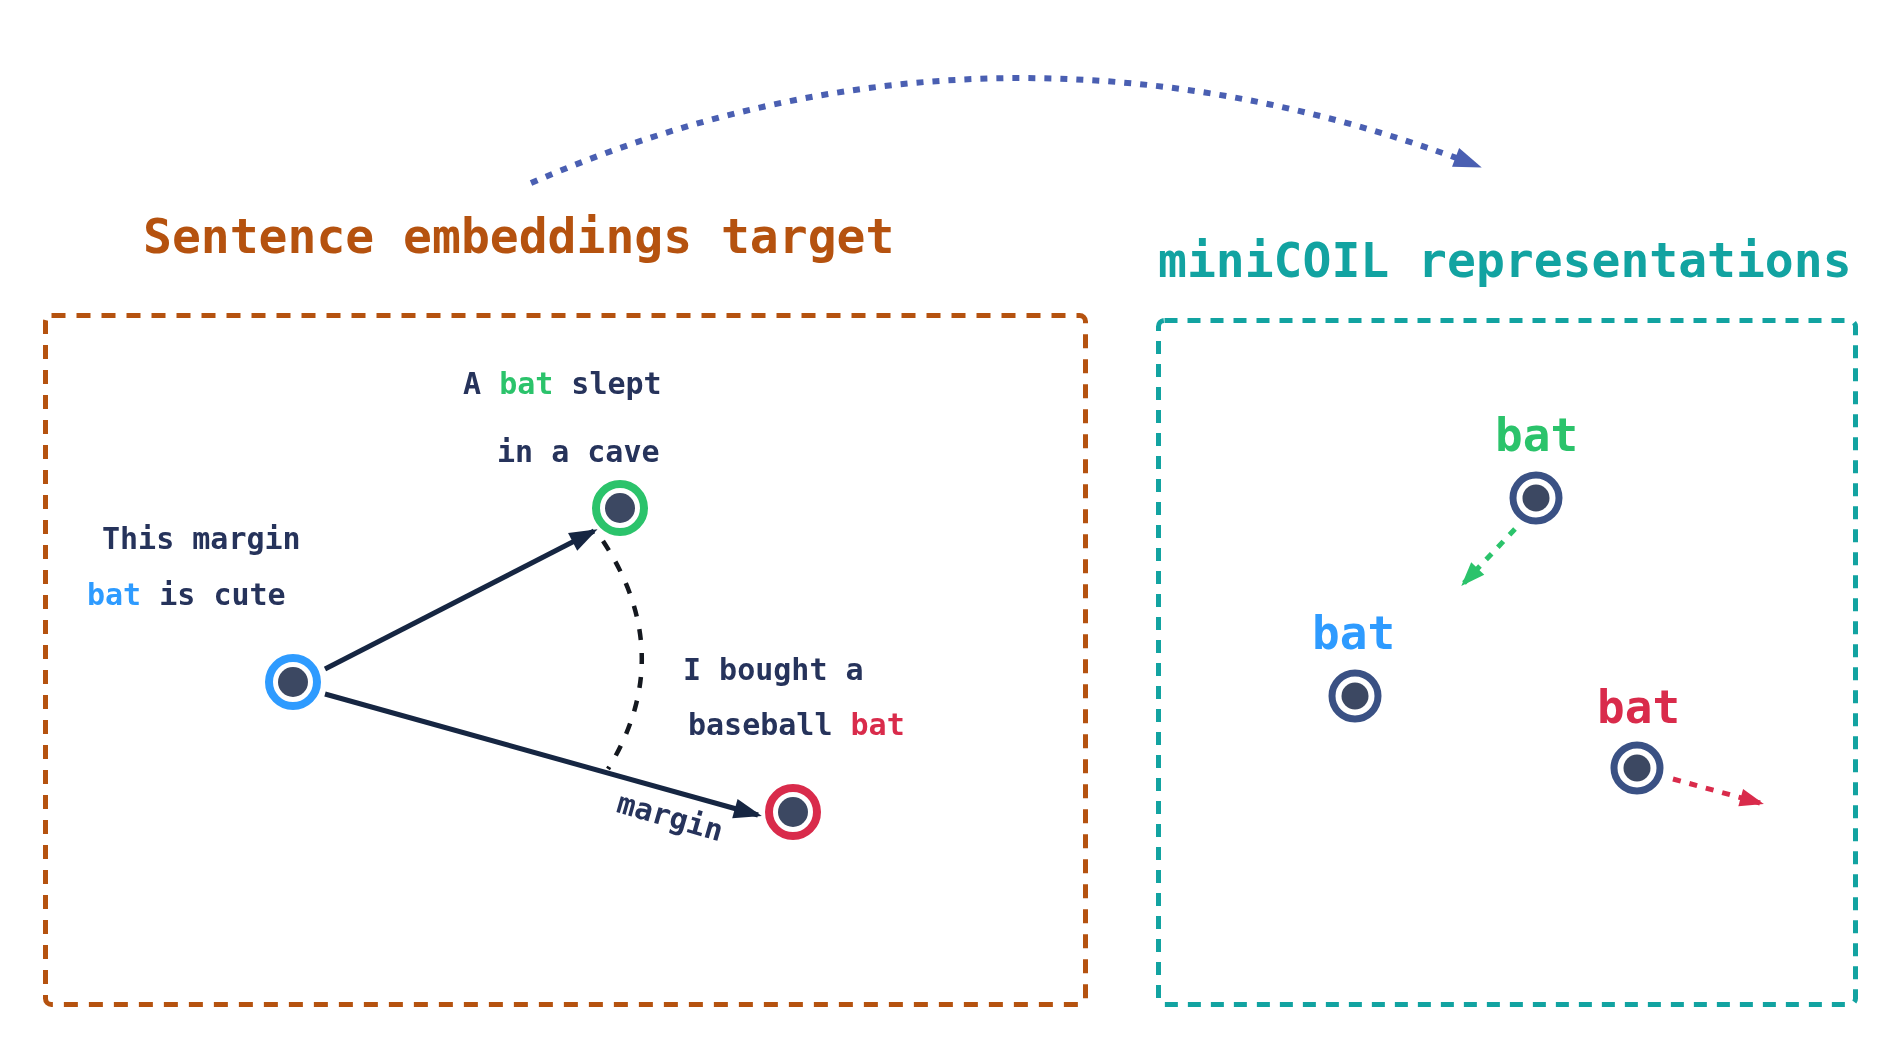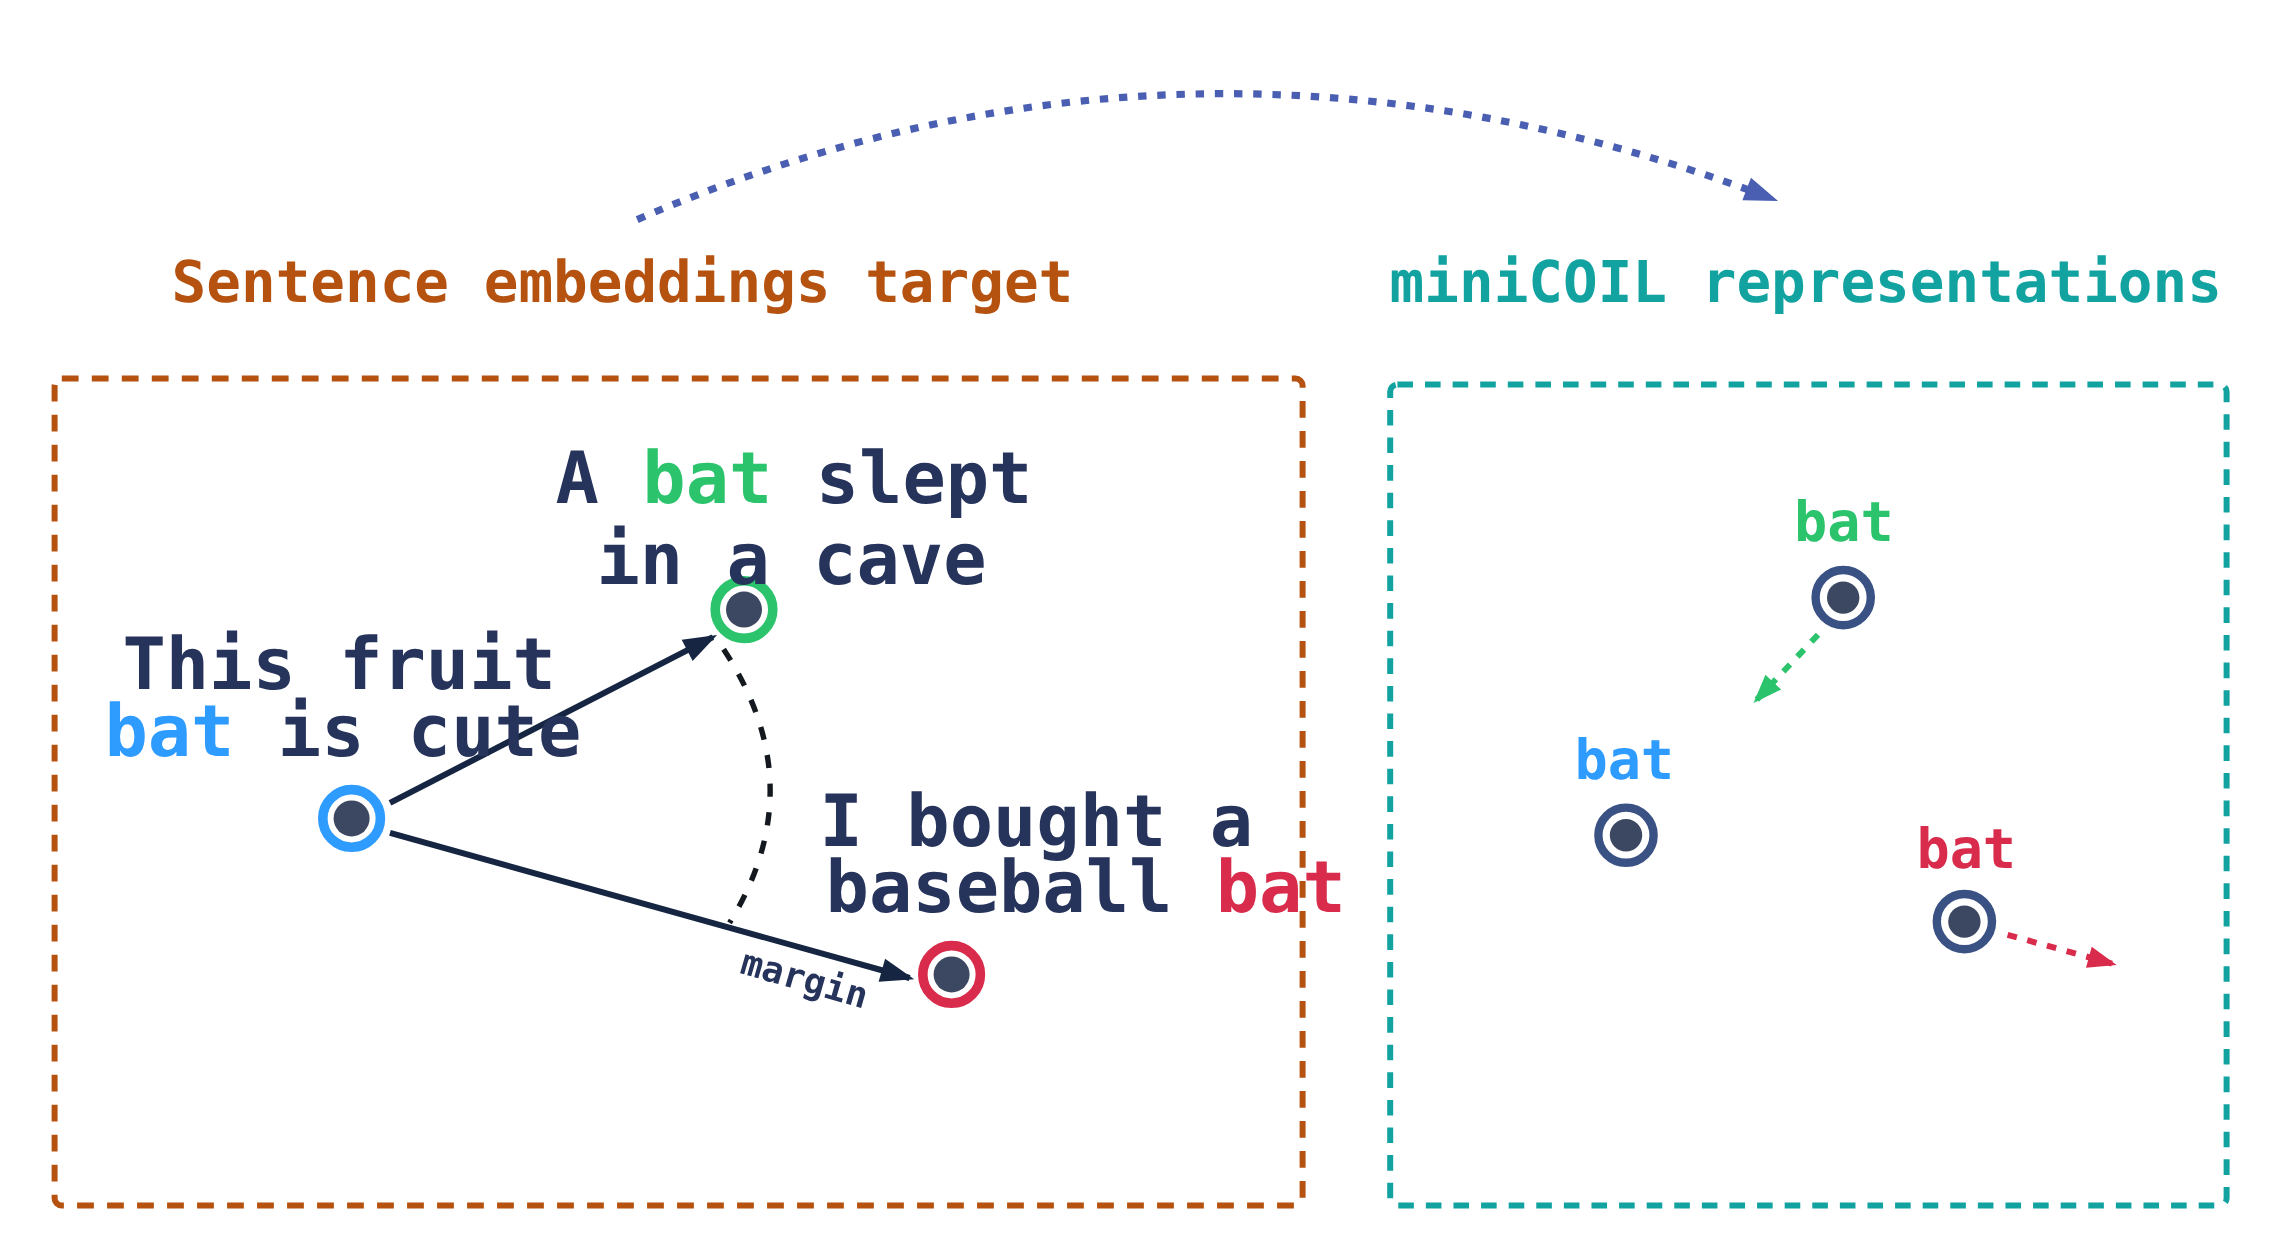"miniCOIL representations" .t-teal { margin-top: none -> 24px }
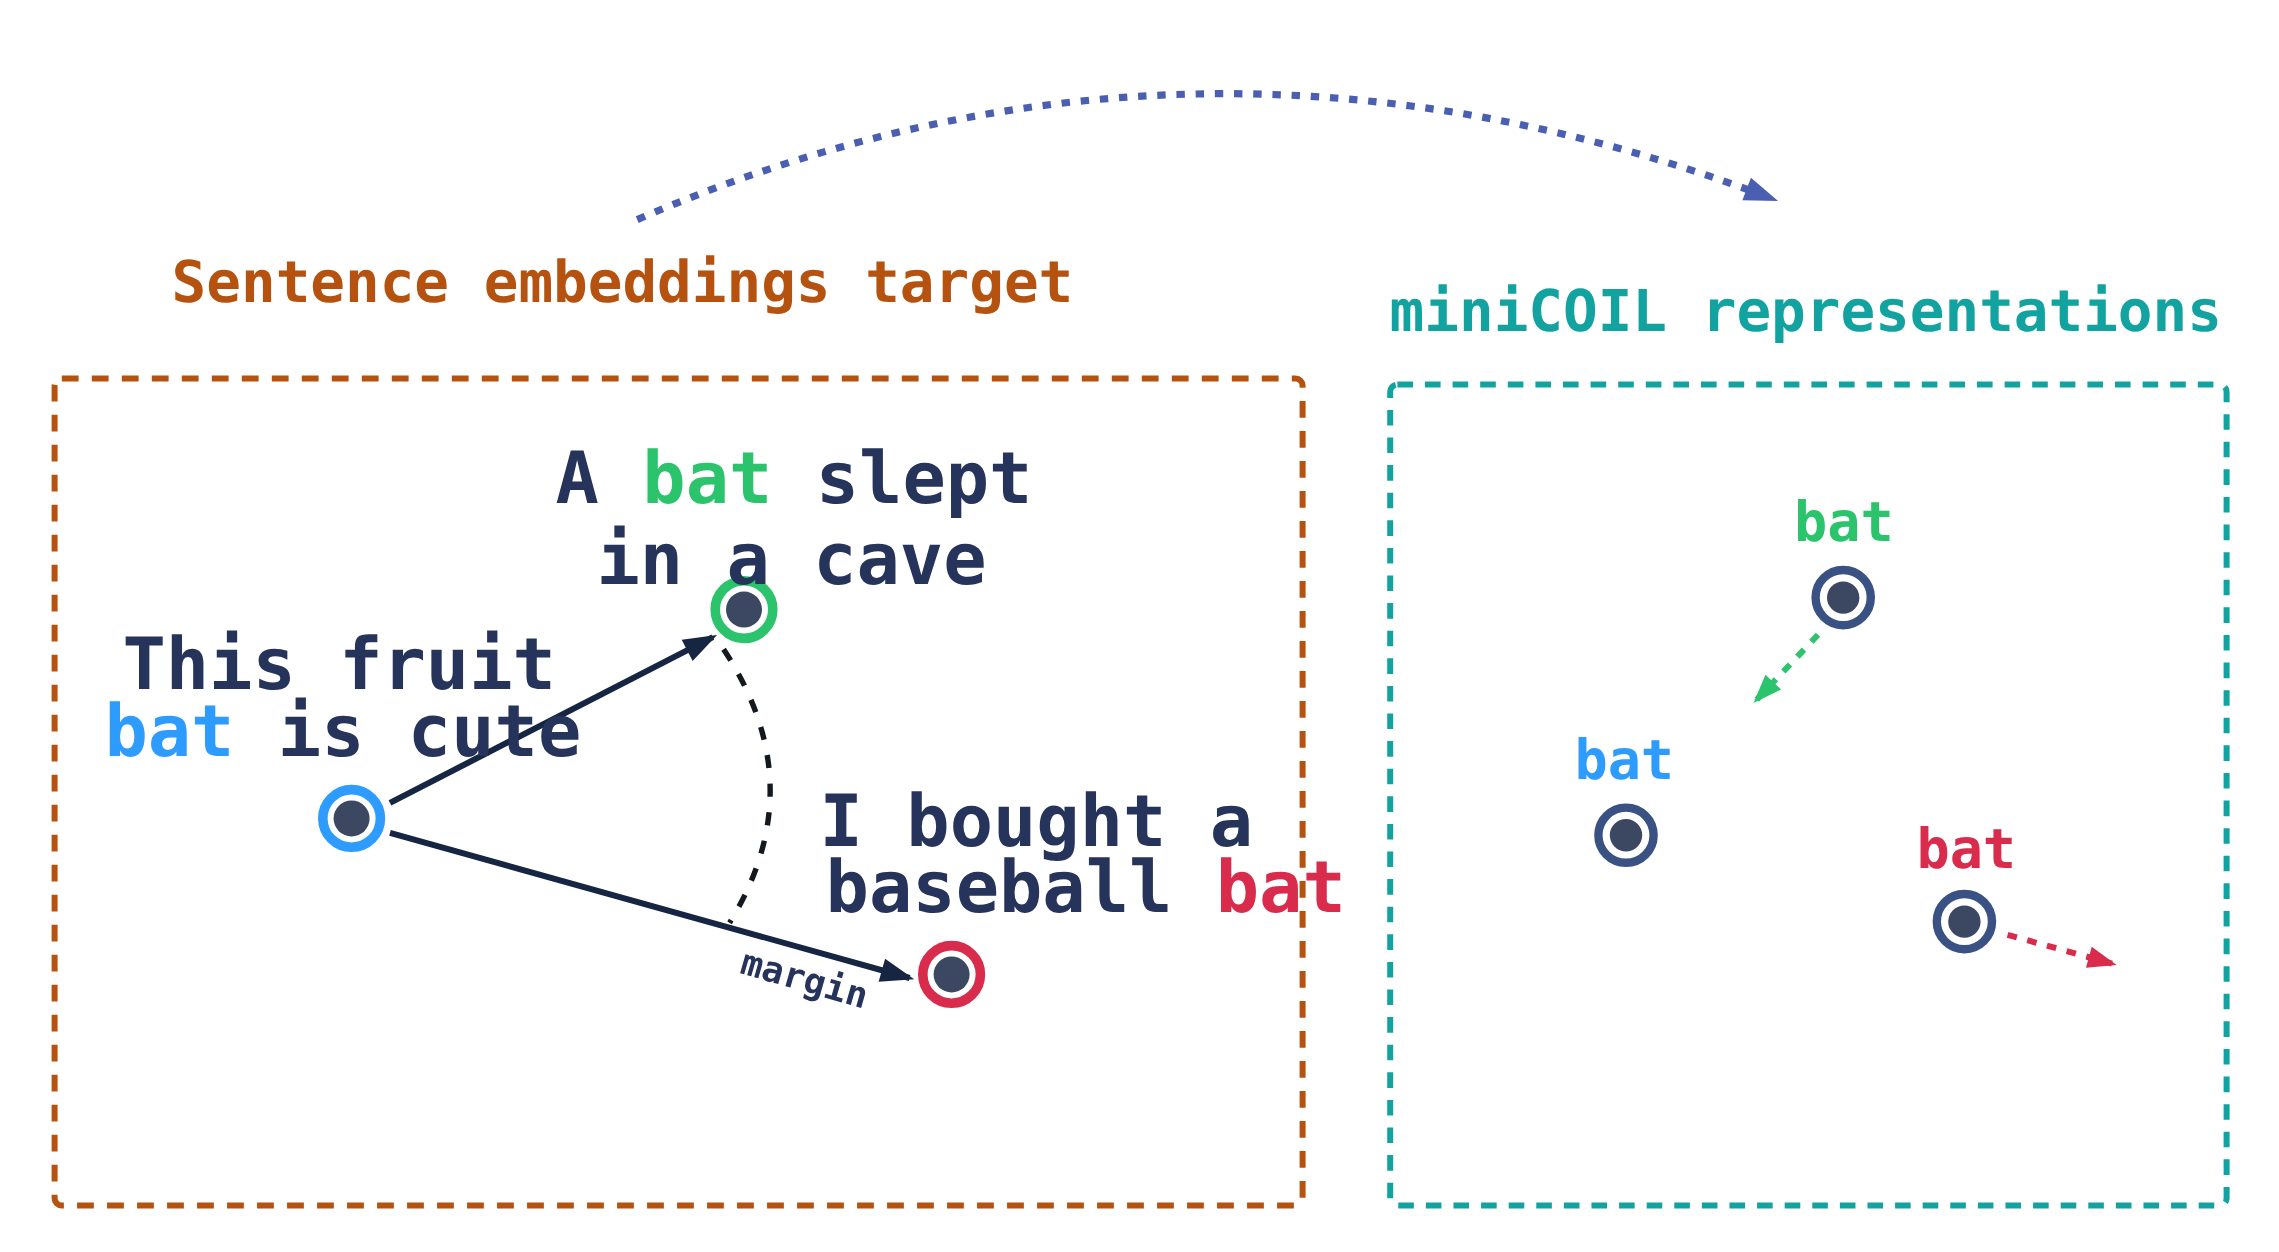"A bat slept" .sentence { font-size: 60px -> 30px }
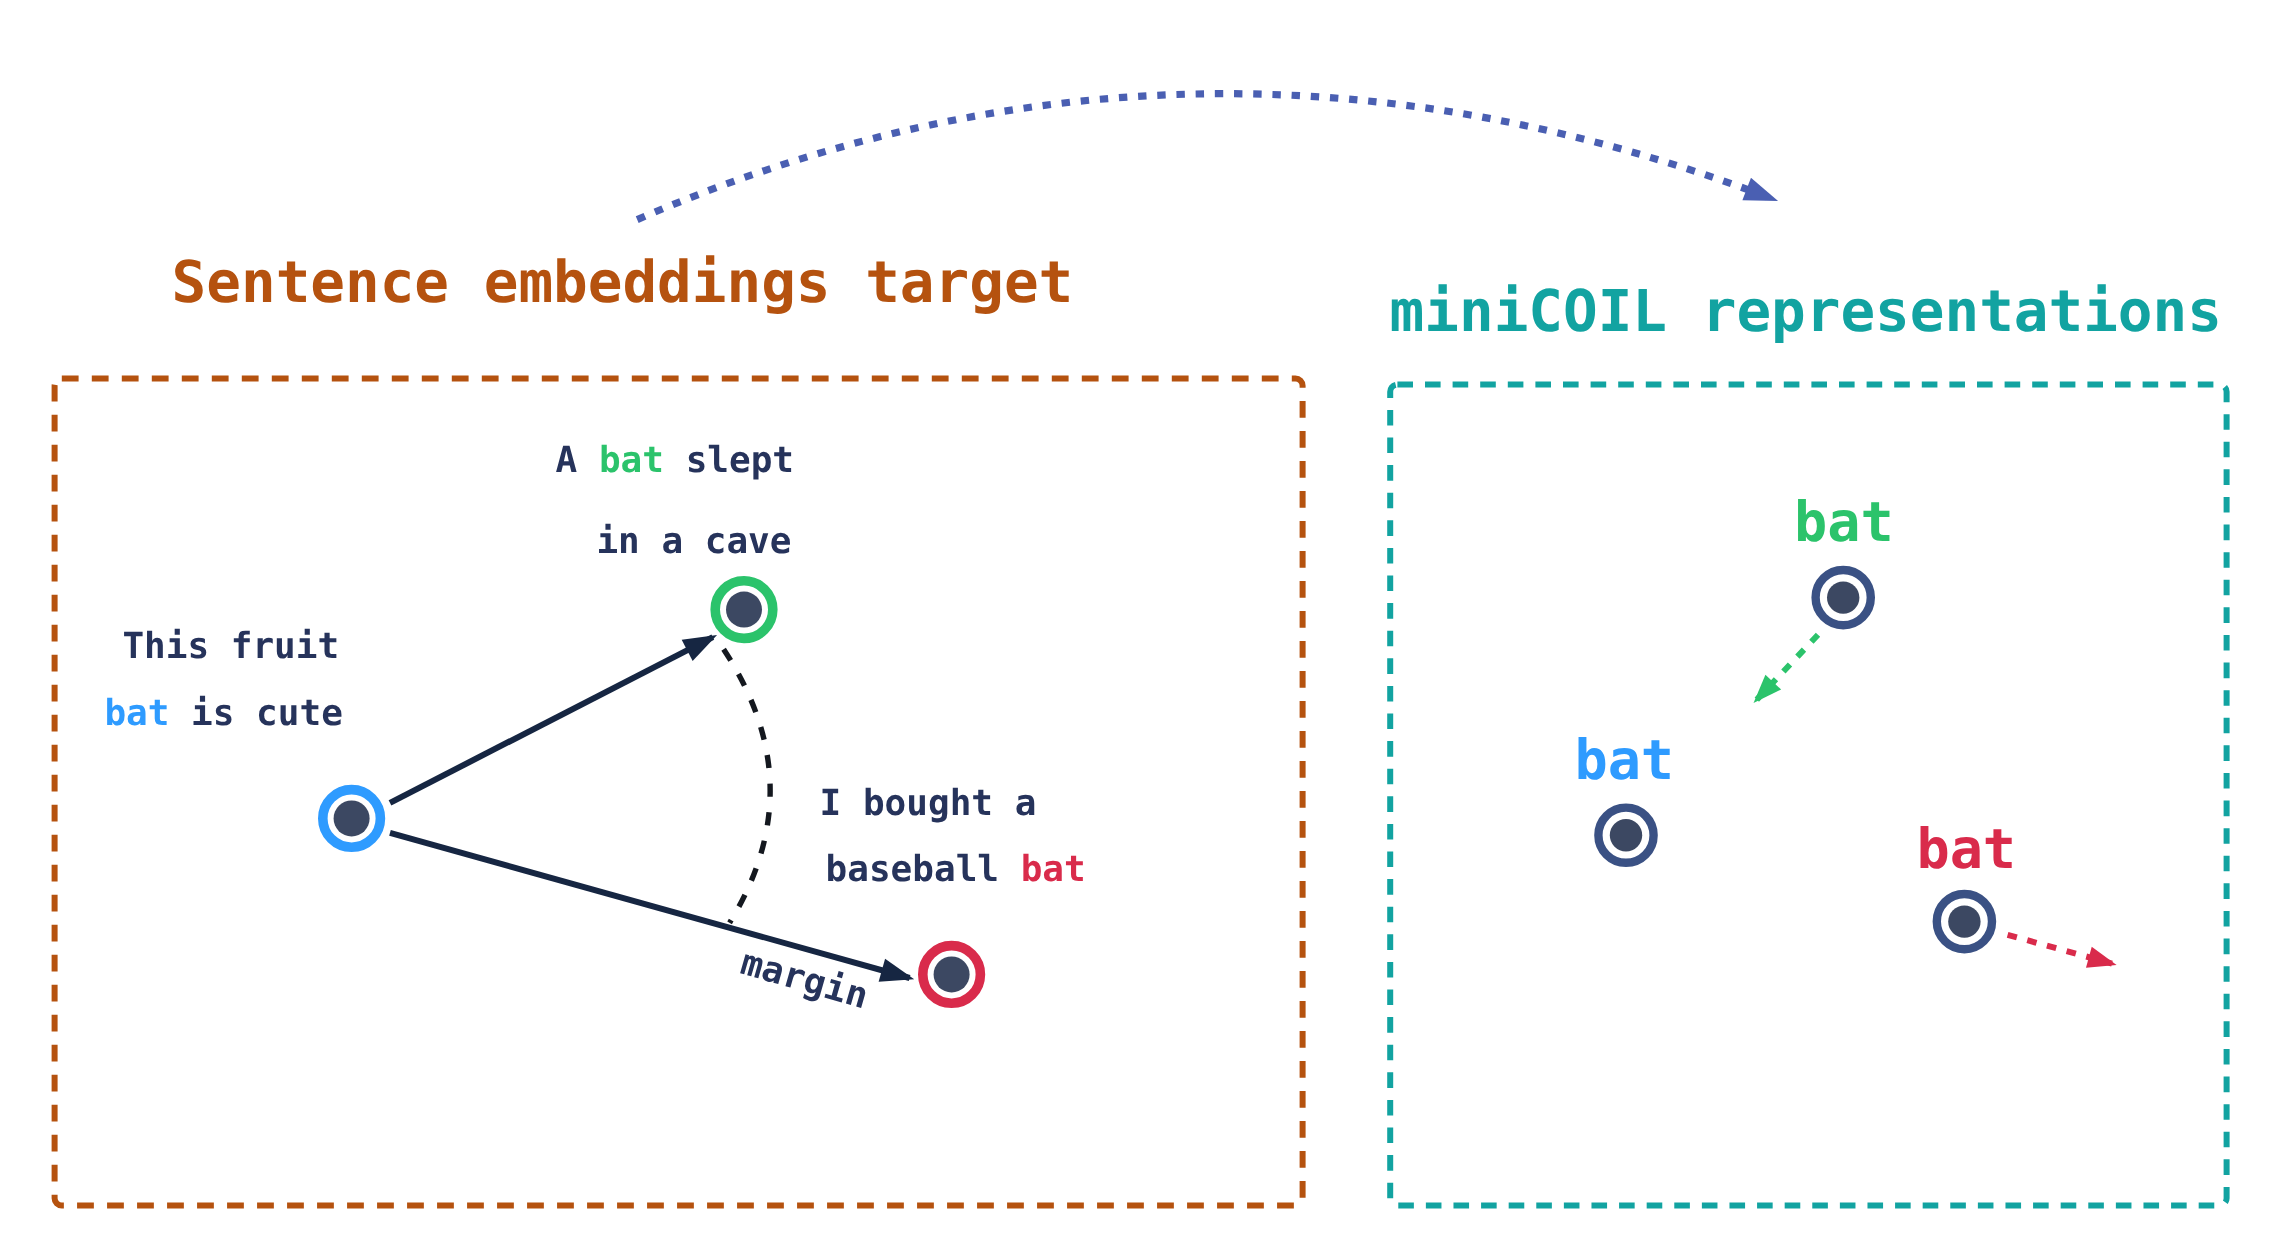"This fruit" div.txt { text: fruit -> margin }
